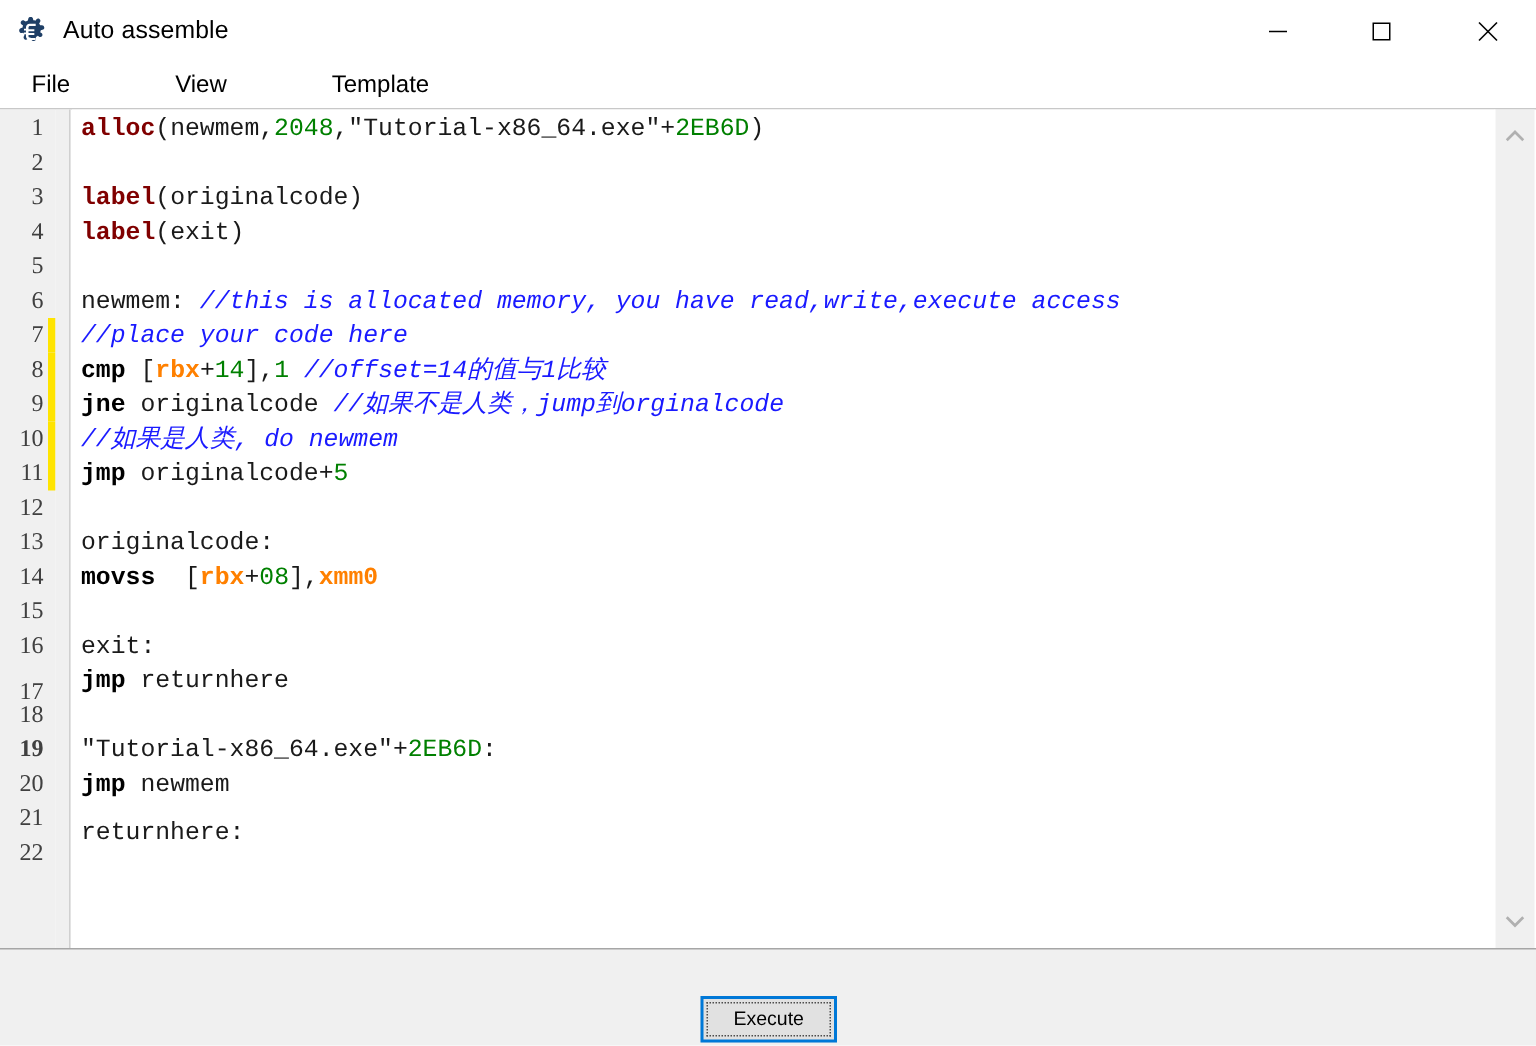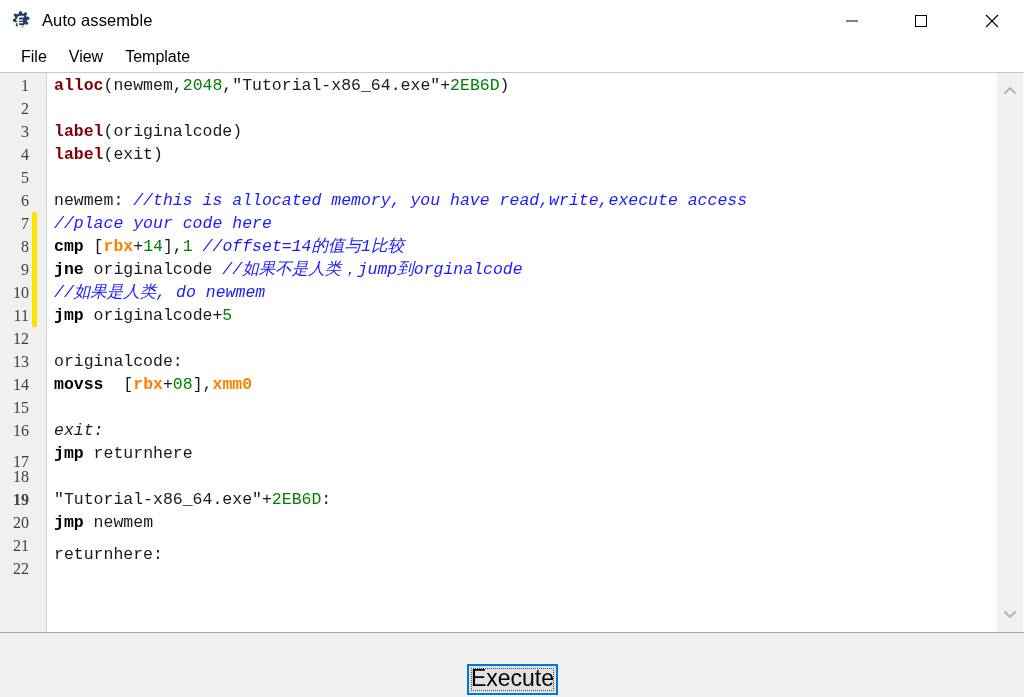"File" #menubar { gap: none -> 48px }
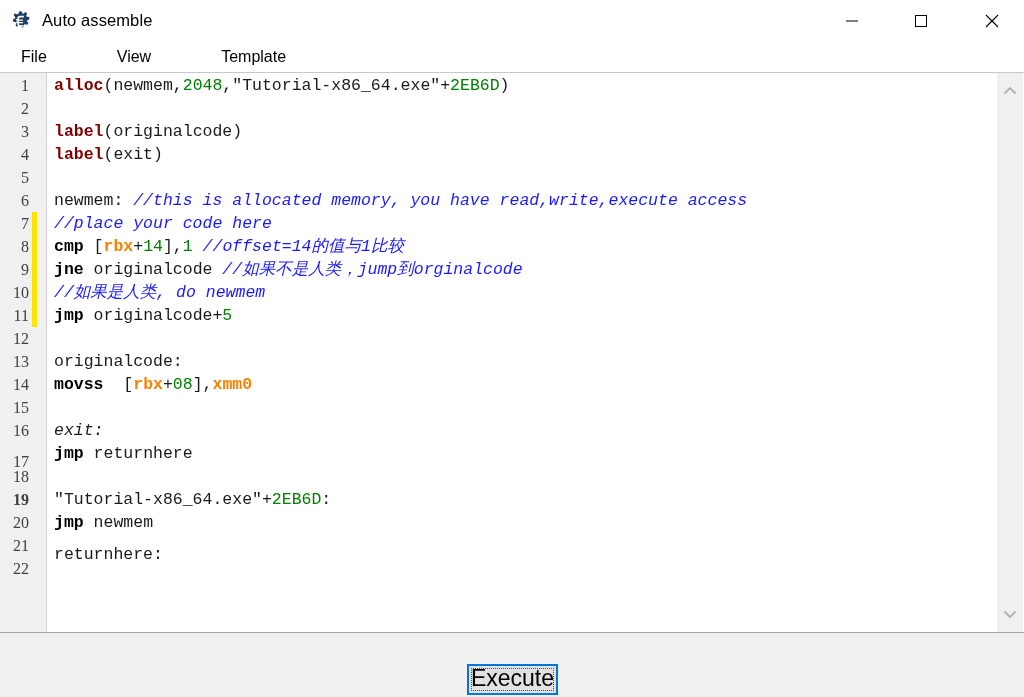"exit:" div.cline { font-style: italic -> none }
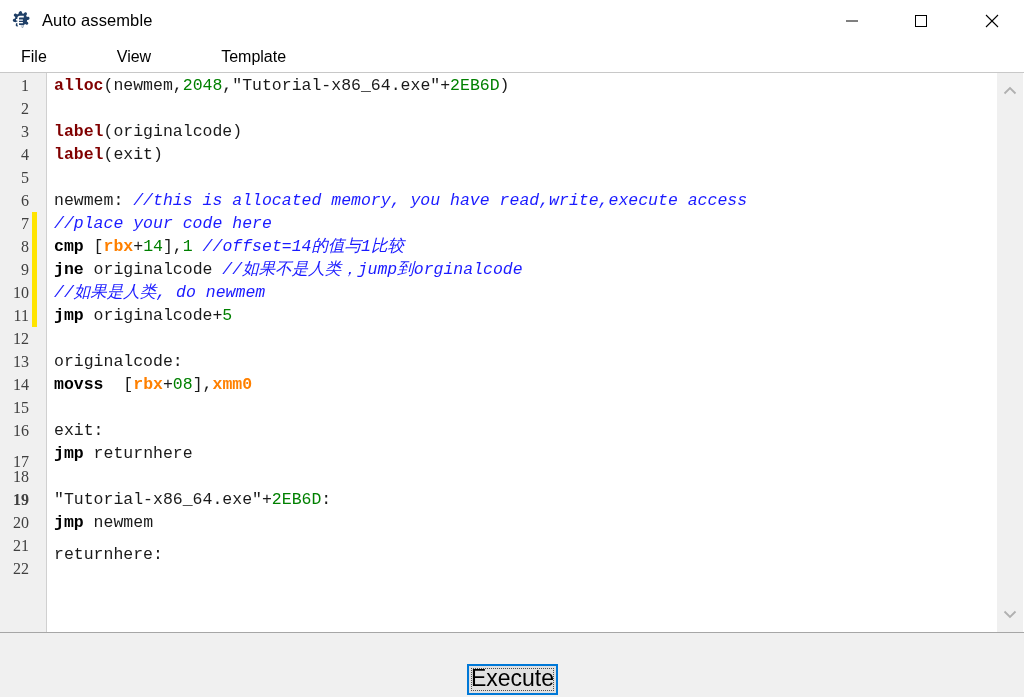"Execute" #execute-label { font-size: 23px -> 13px }
